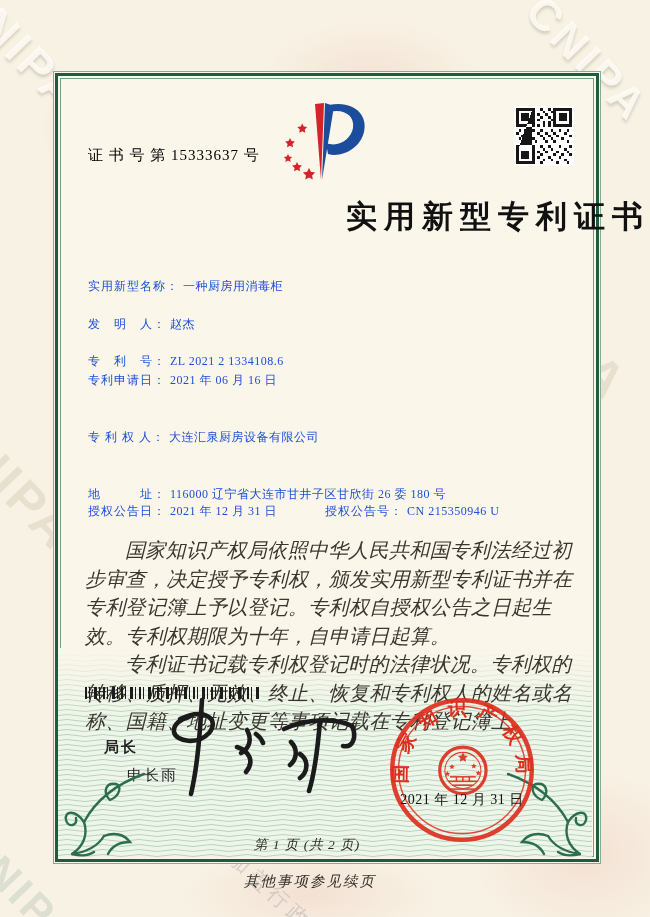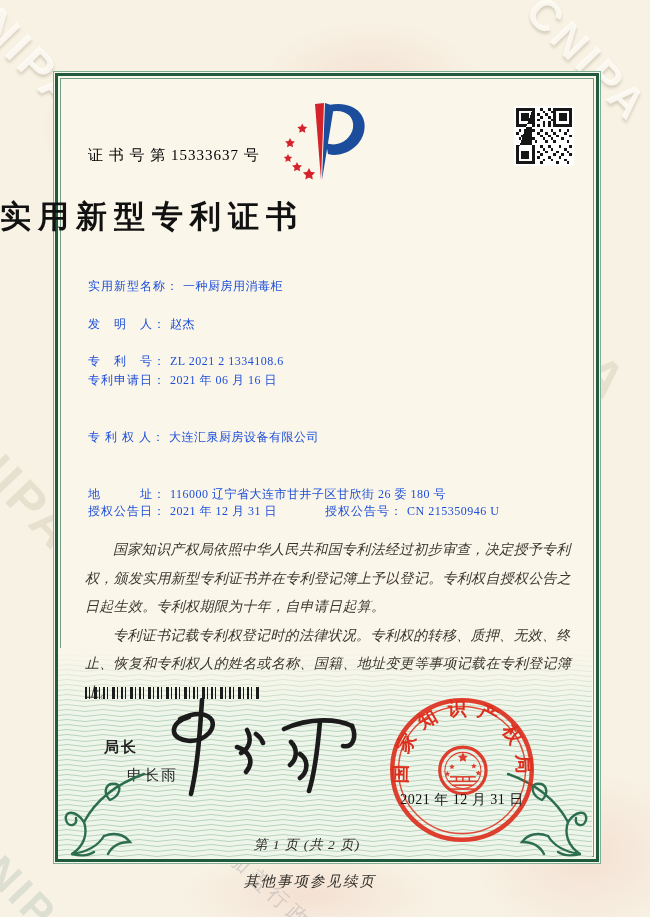"实用新型专利证书" .title { text-align: left -> right }
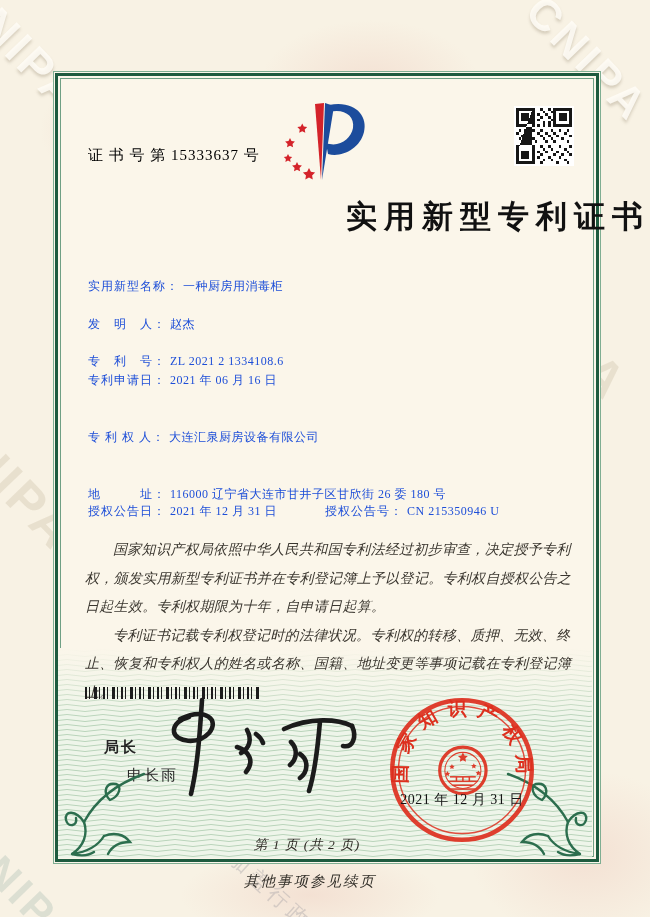"国家知识产权局依照中华人民共和国专利法经过初步审查，决定授予专利权，颁发实用新型" .paras { font-size: 14px -> 20px }
